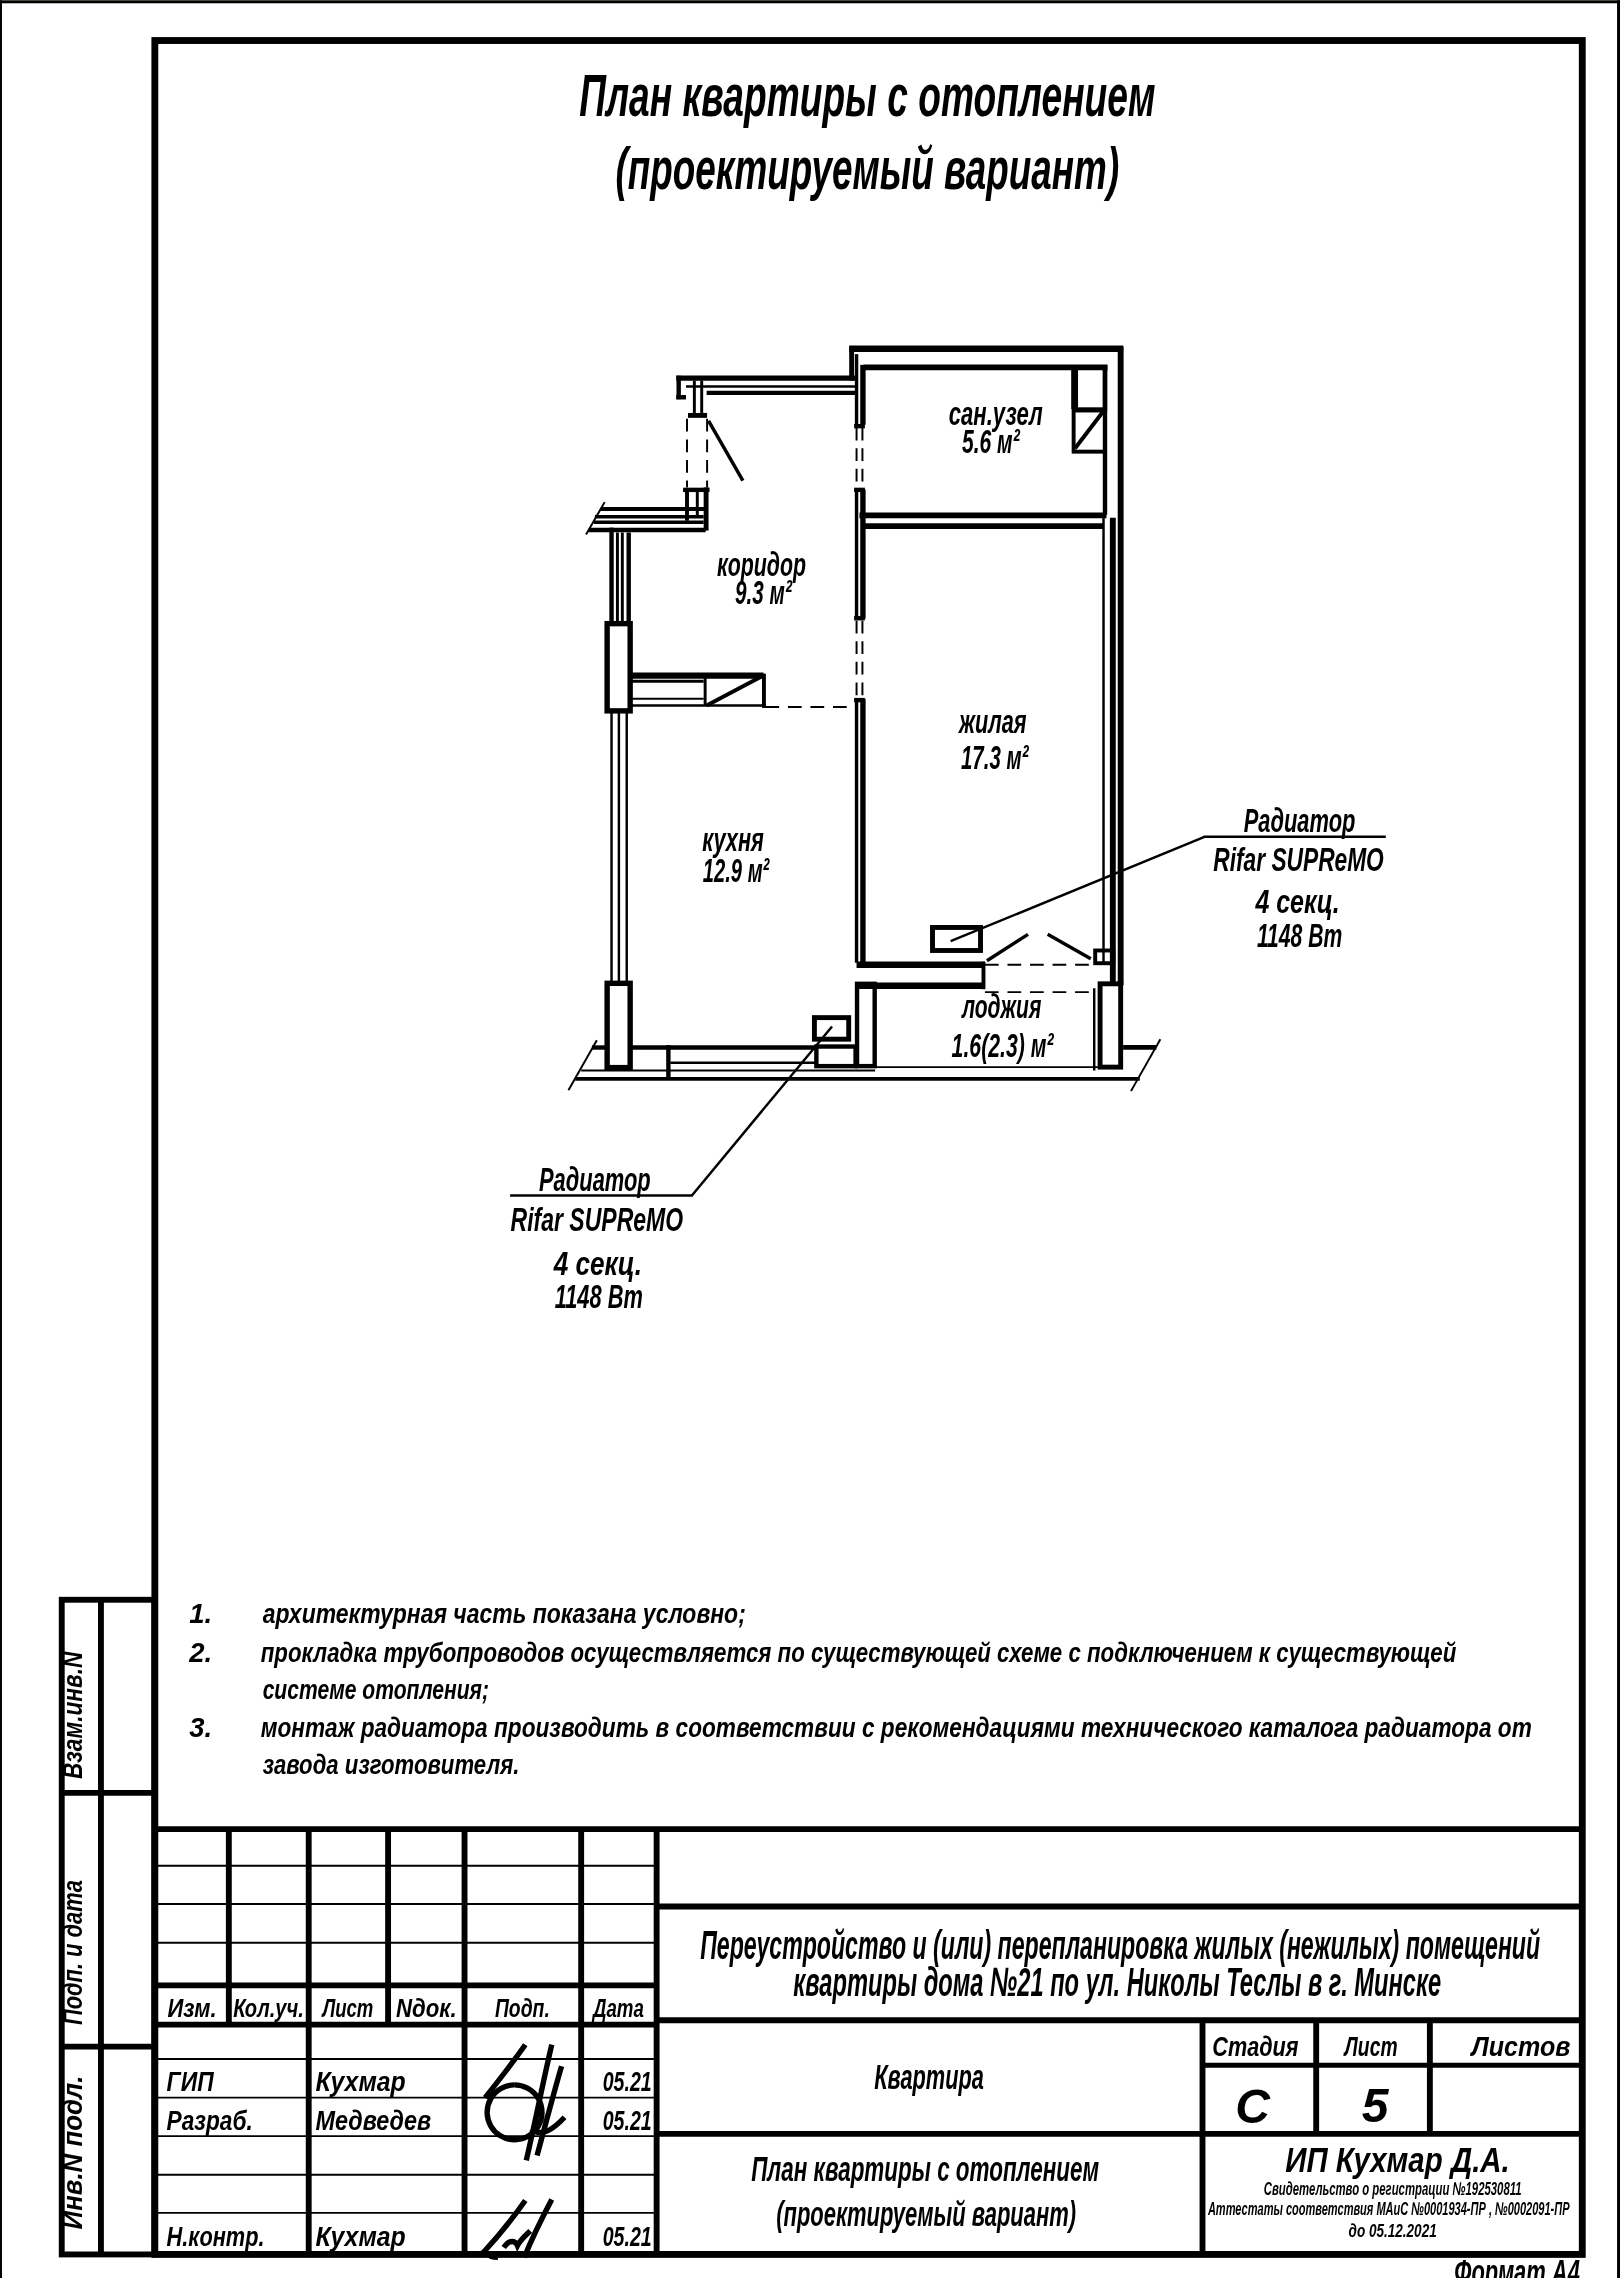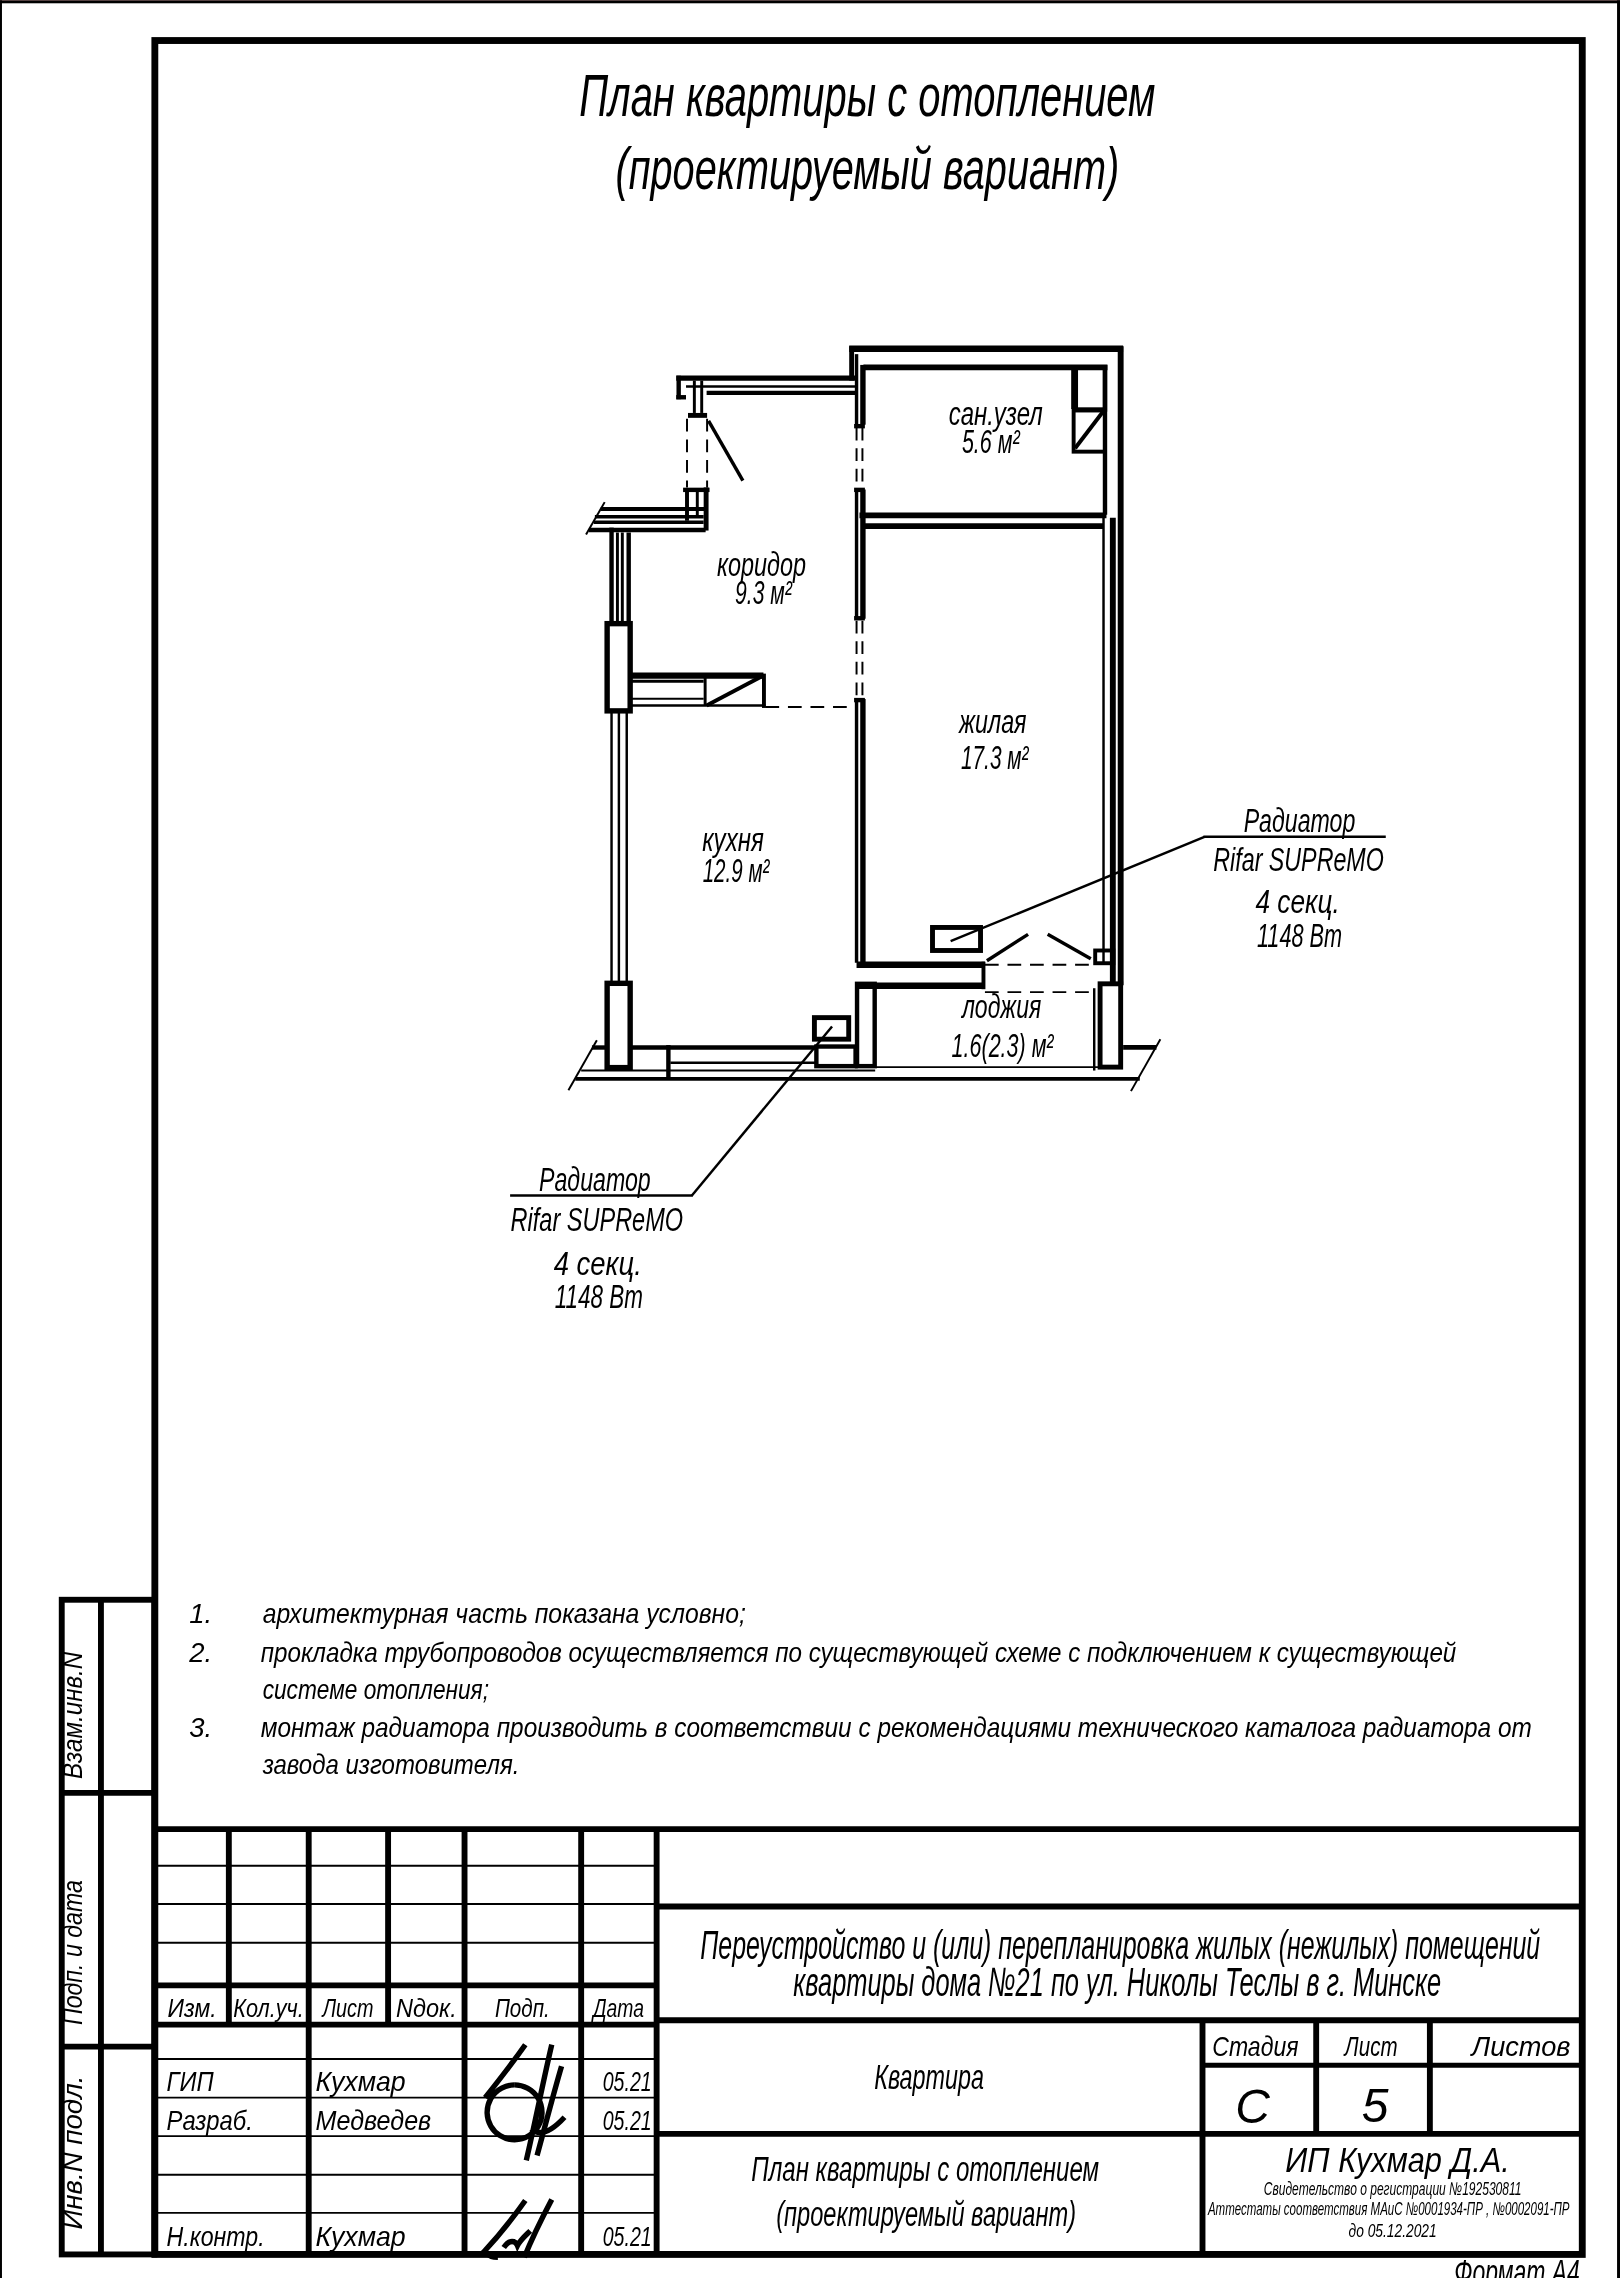"План квартиры с отоплением" #page { background: #ef4444 -> #4d7c0f; font-weight: none -> bold }
